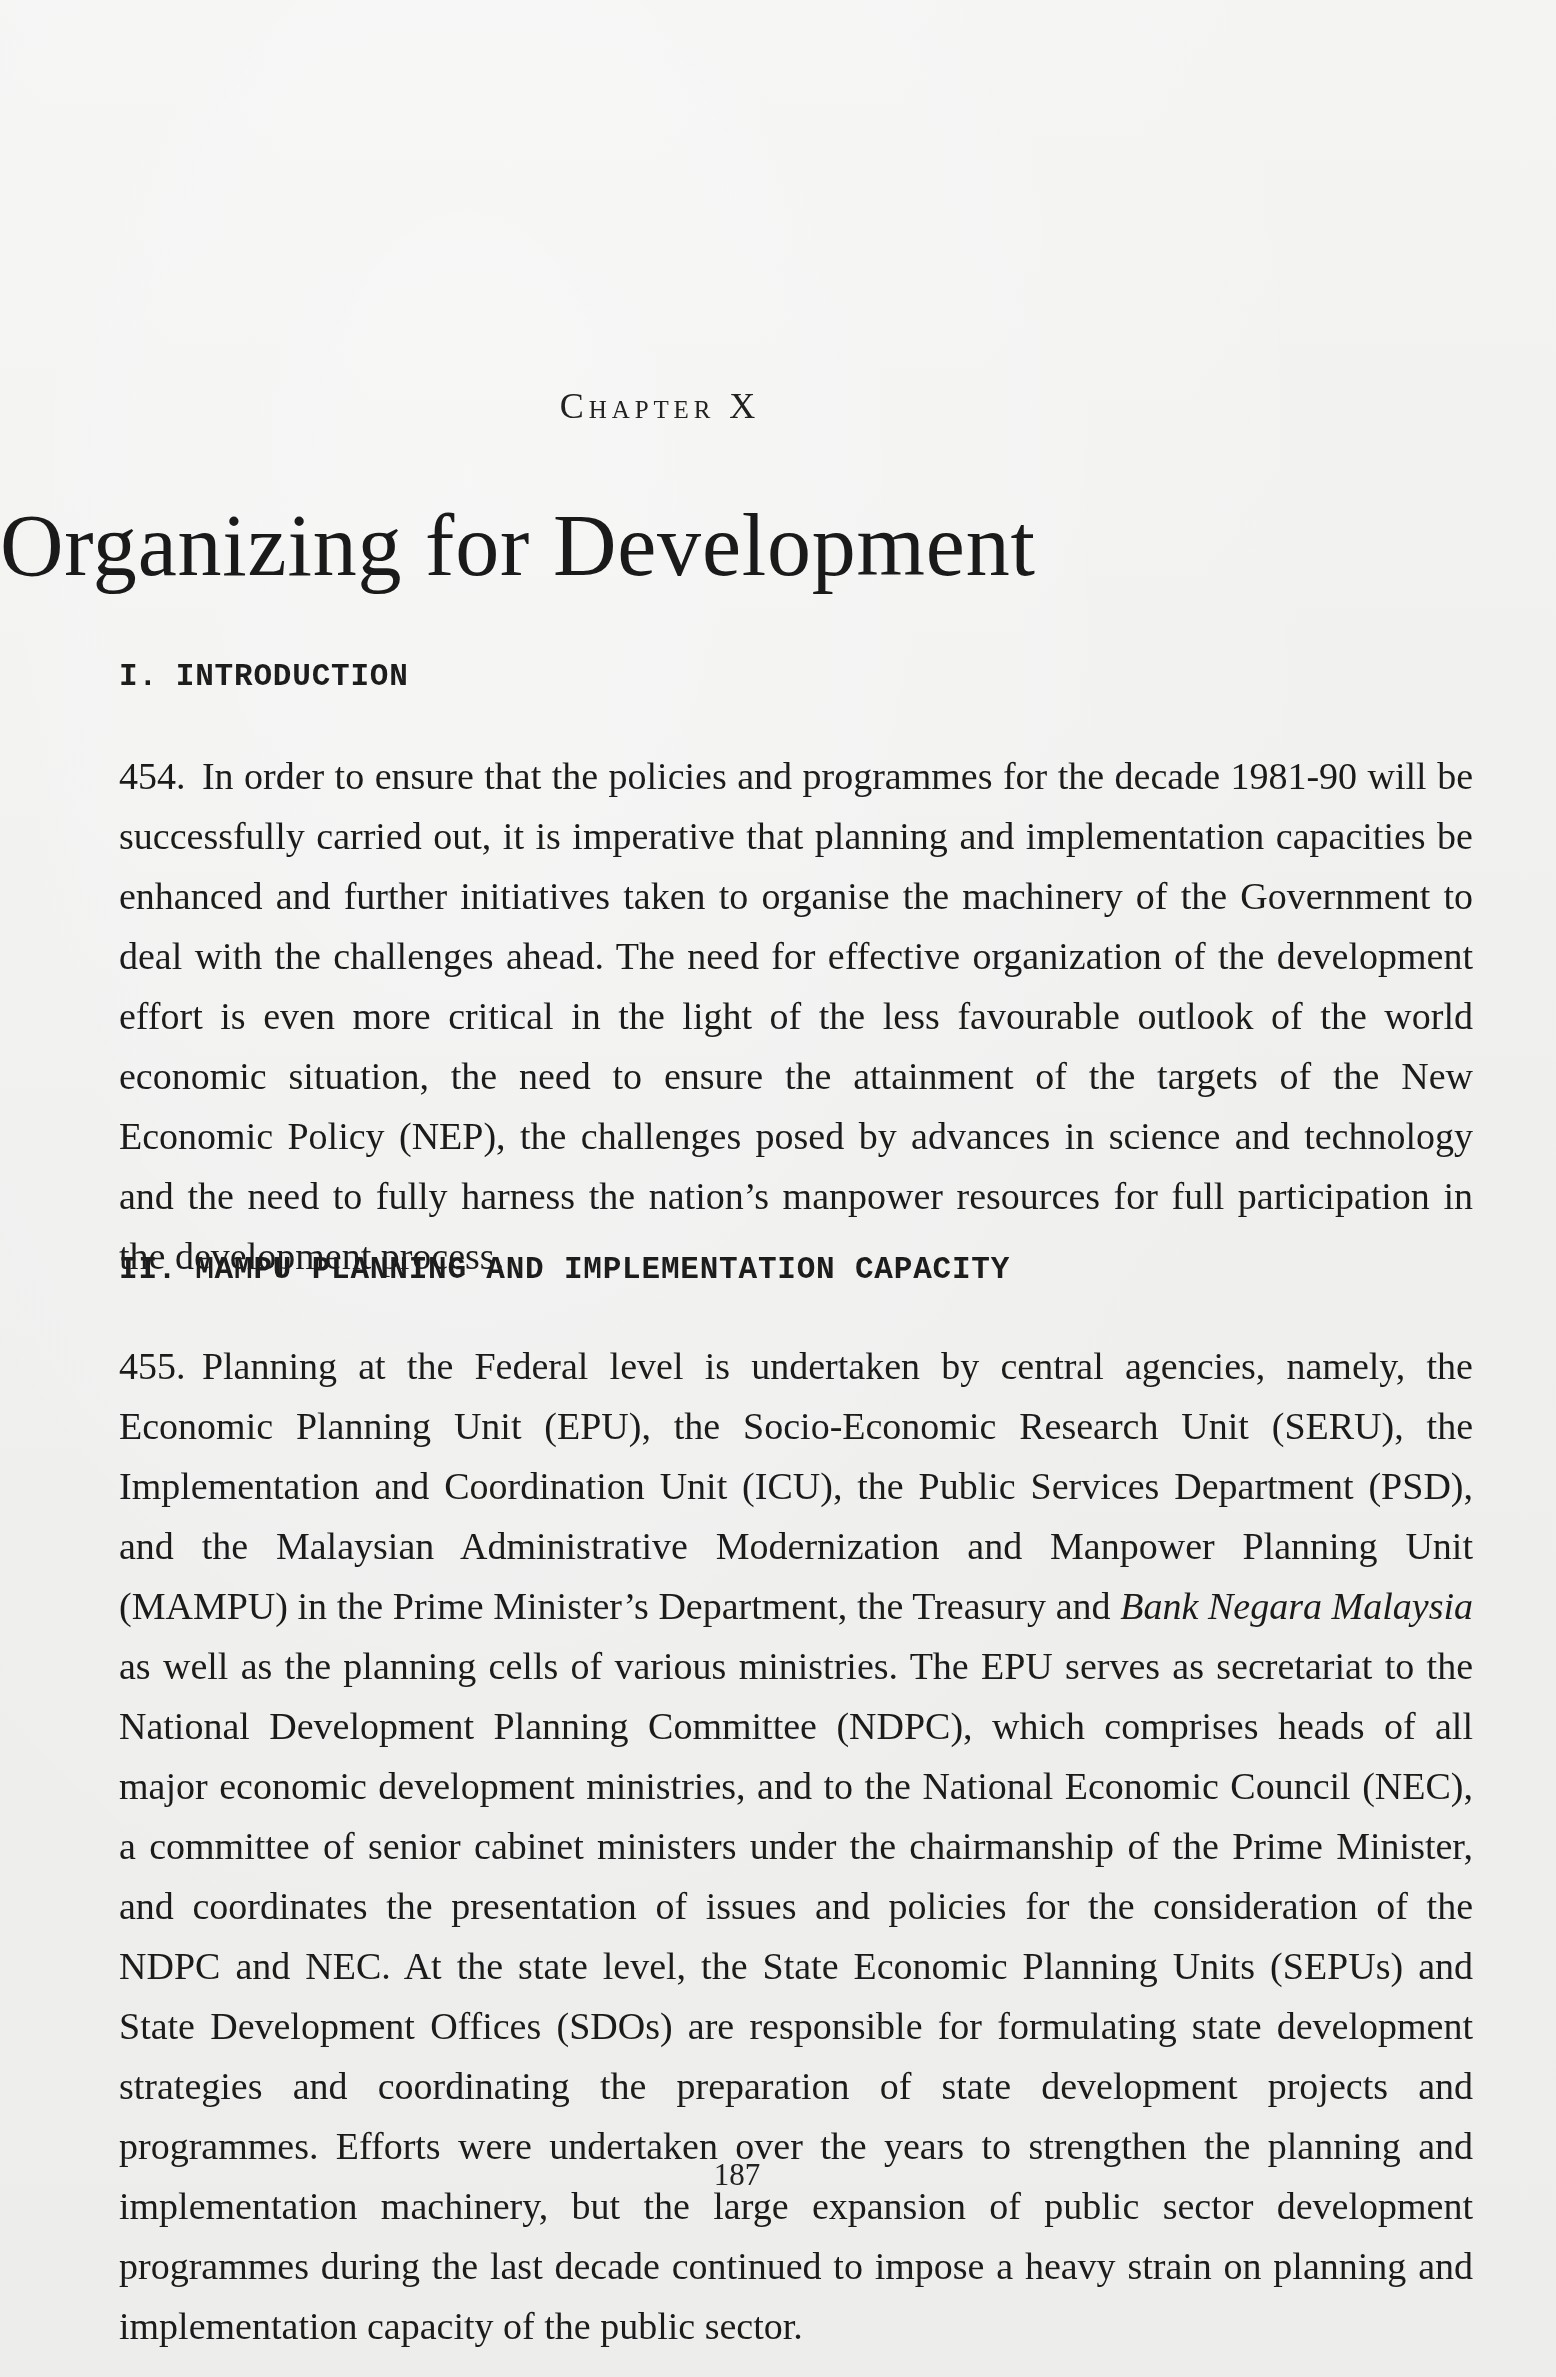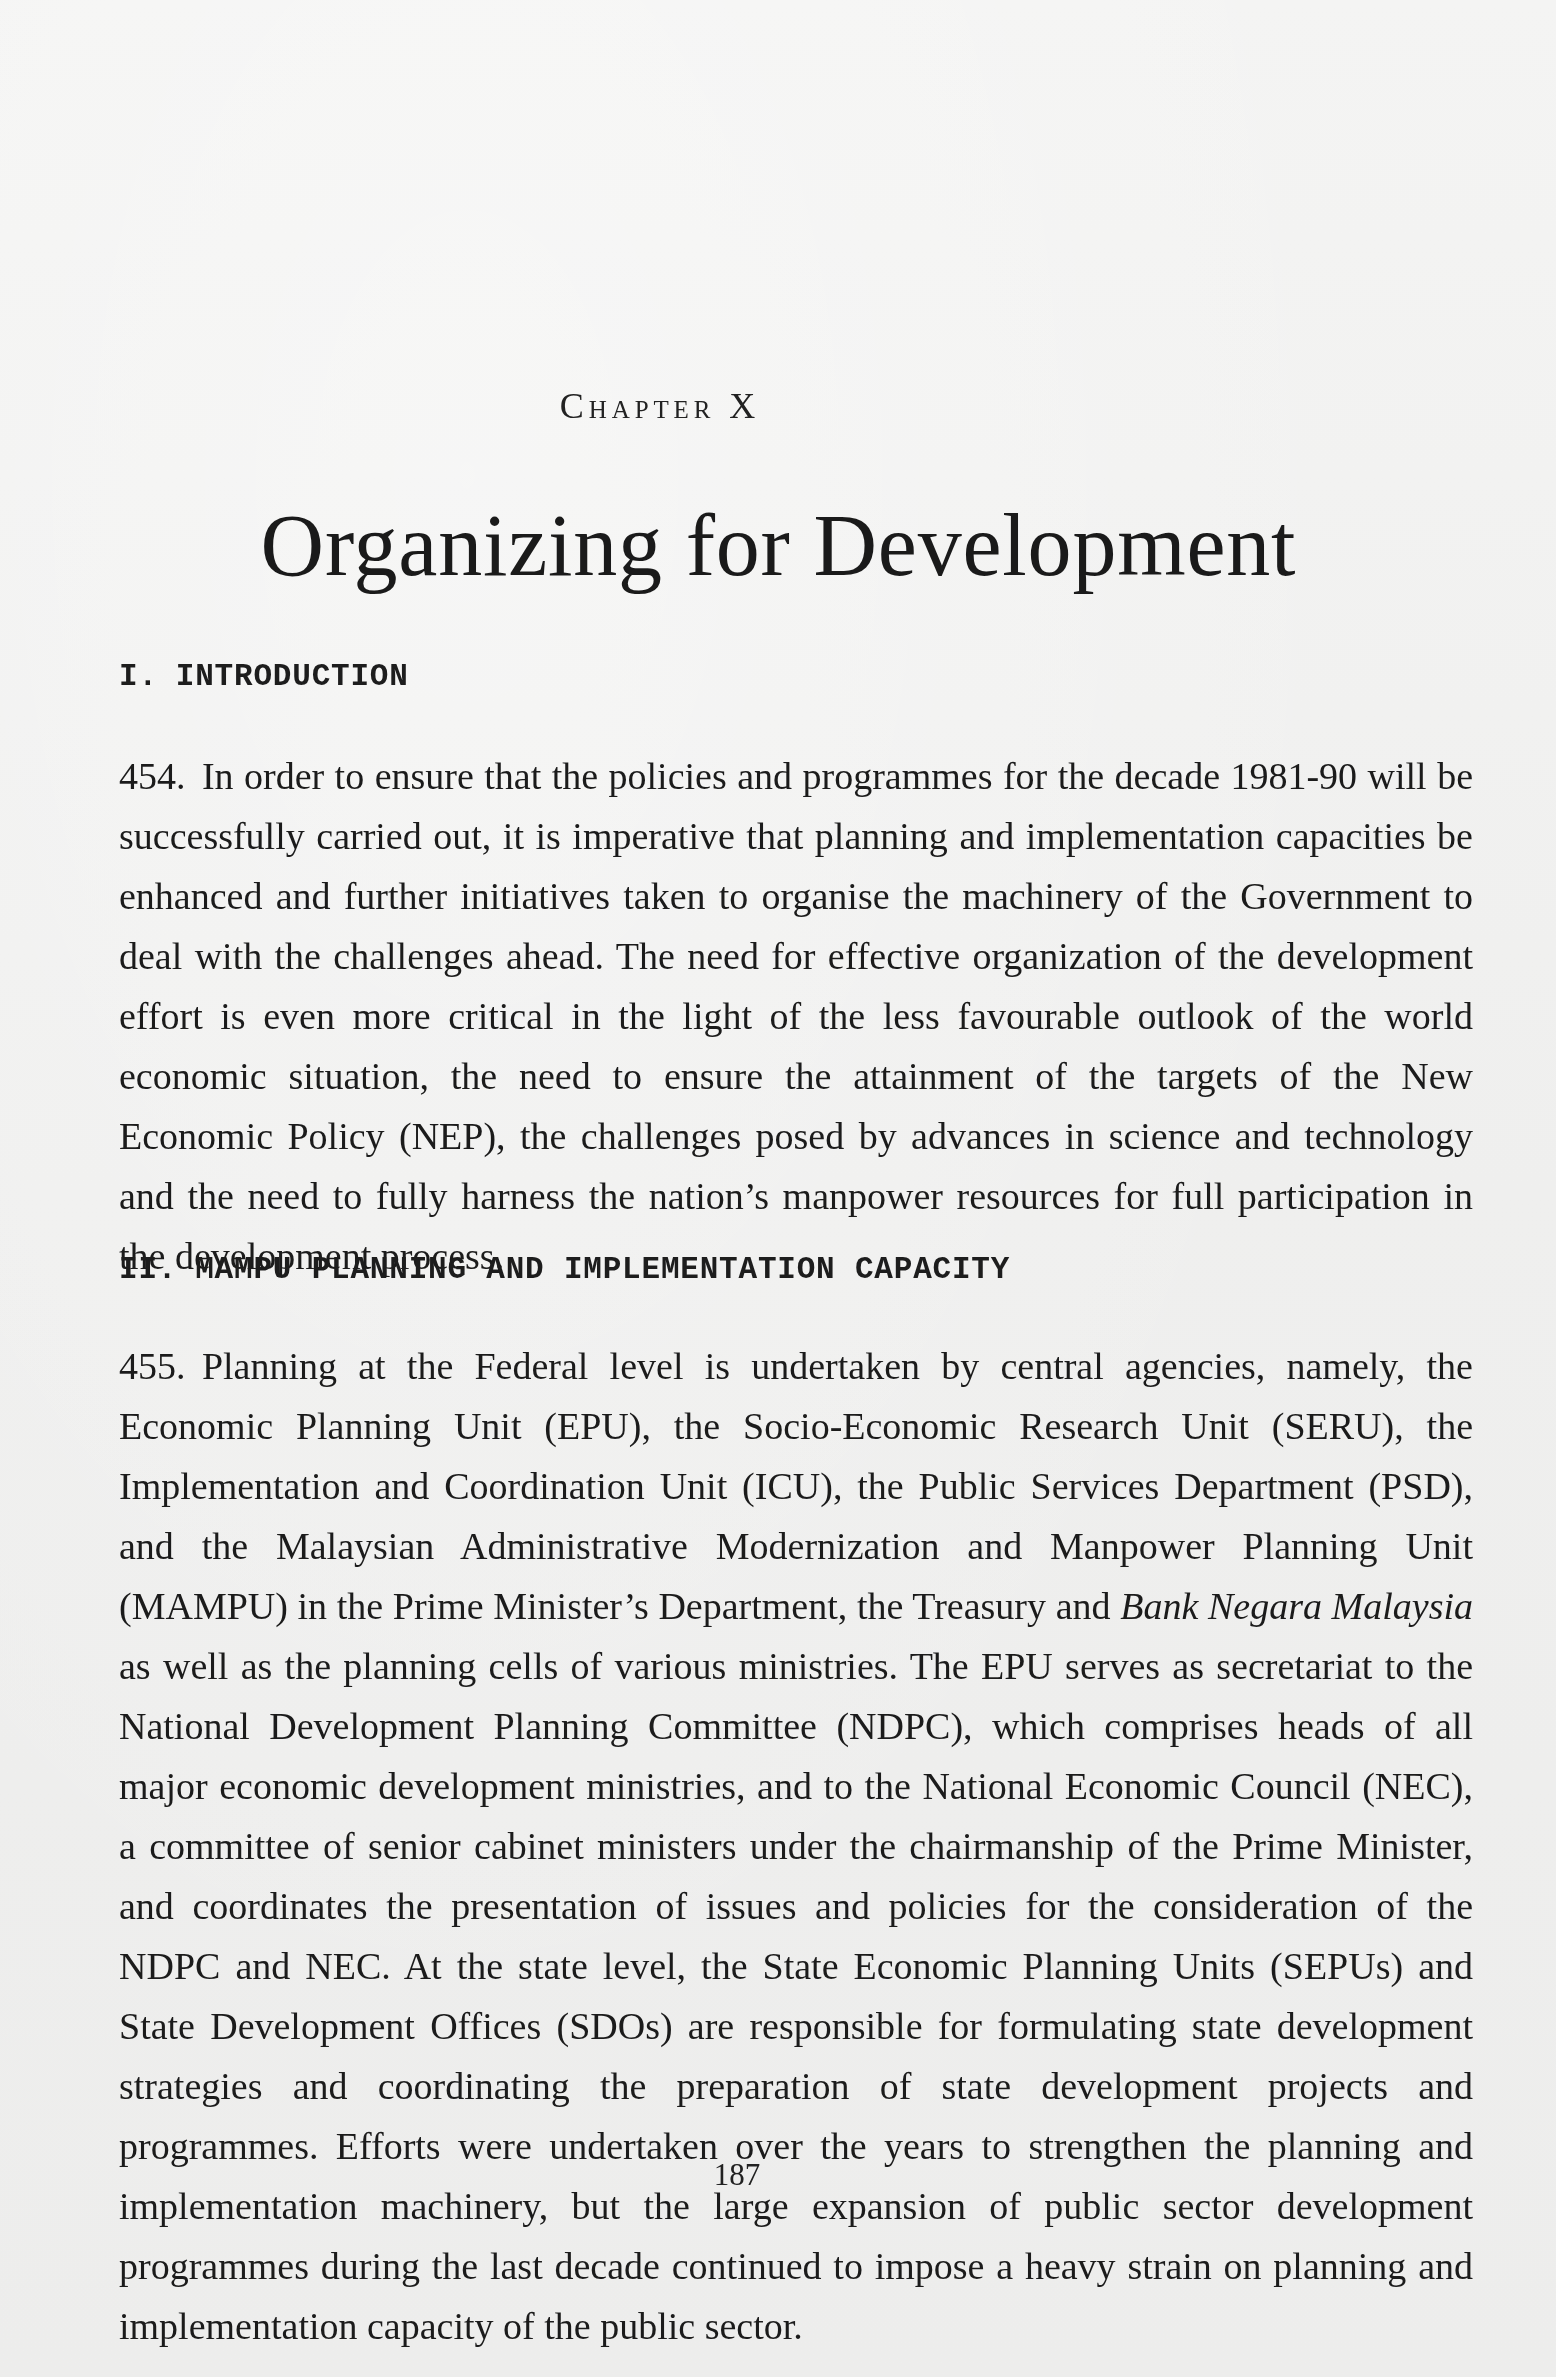"Organizing for Development" .chapter-title { text-align: center -> none }
